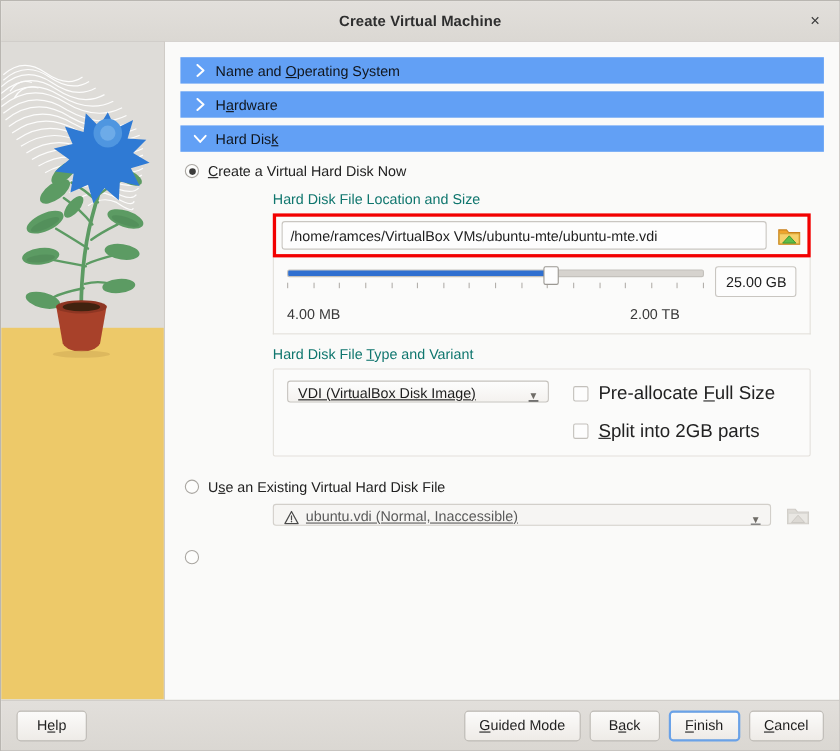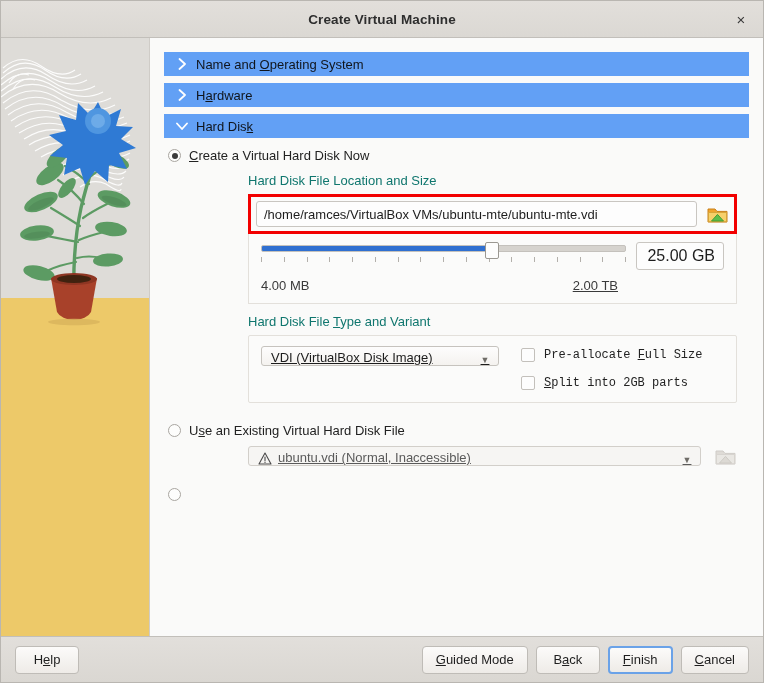"25.00 GB" .size-box { font-size: 16px -> 13px; width: 88px -> 74px }
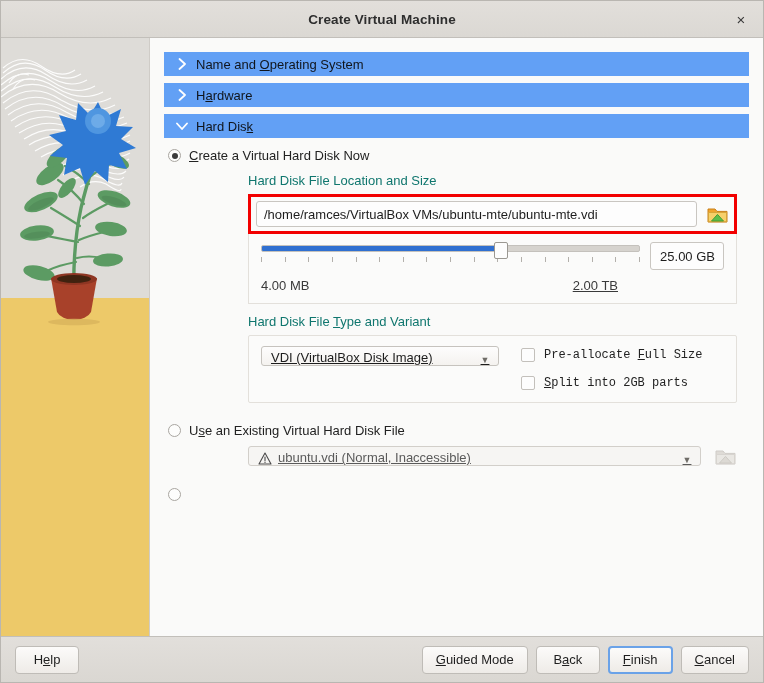"2.00 TB" .minmax-row .mx { text-decoration: underline -> none }
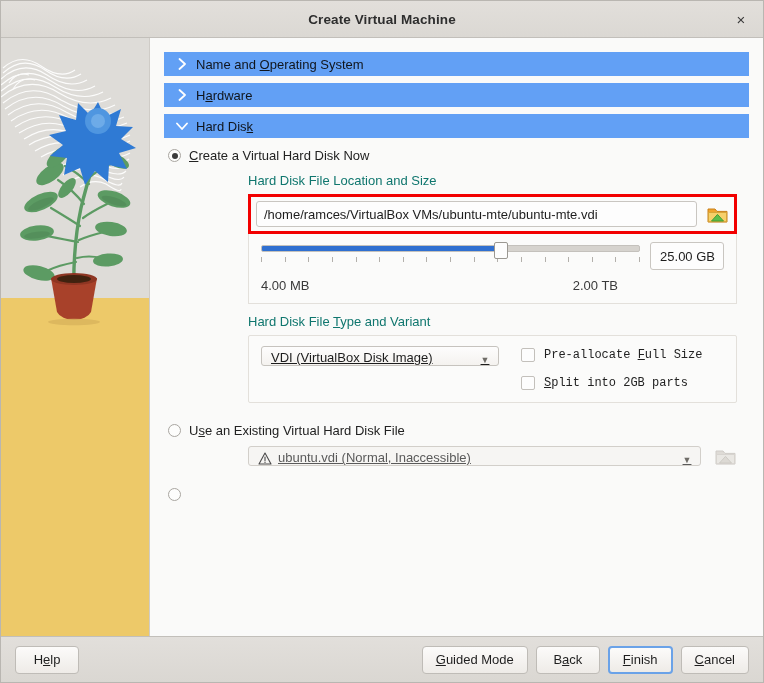"Pre-allocate Full Size" .check-label { font-family: Liberation Mono, monospace -> none; font-size: 12px -> 17px }
